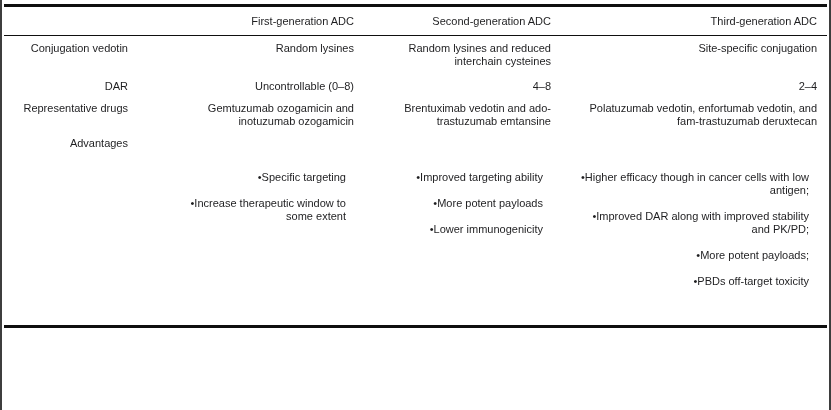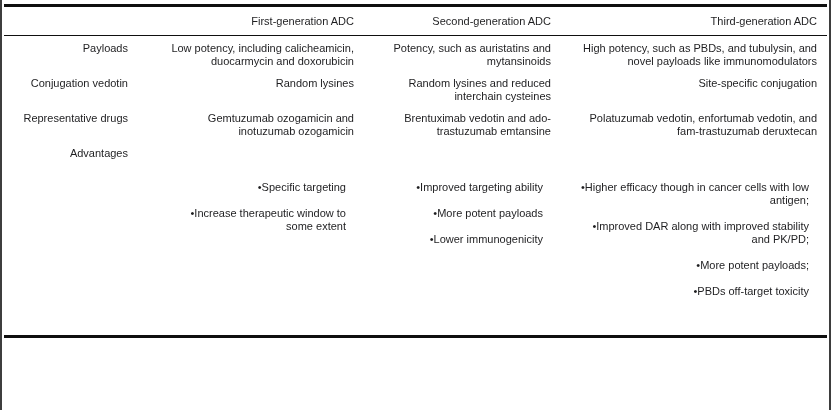"Payloads" tr { html: <tr> <th>Payloads</th> <td>Low potency, including calicheamicin, duocarmycin and doxorubicin</td> <td>Potency, such as auristatins and mytansinoids</td> <td>High potency, such as PBDs, and tubulysin, and novel payloads like immunomodulators</td> </tr> -> none }
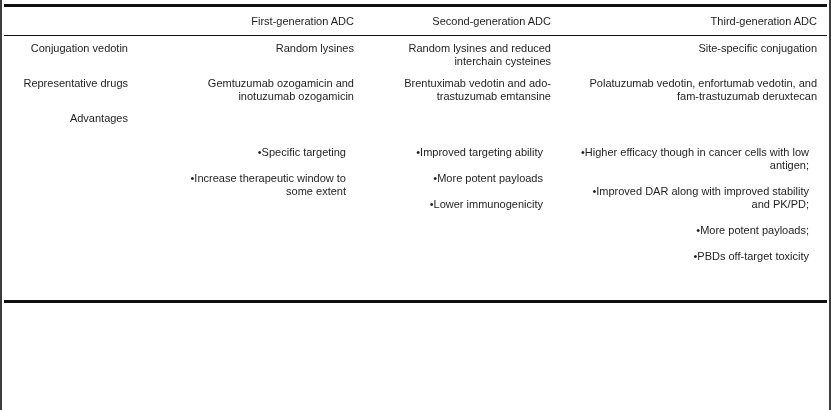"DAR" tr.row-dar { html: none -> <tr> <th>DAR</th> <td>Uncontrollable (0–8)</td> <td>4–8</td> <td>2–4</td> </tr> }
